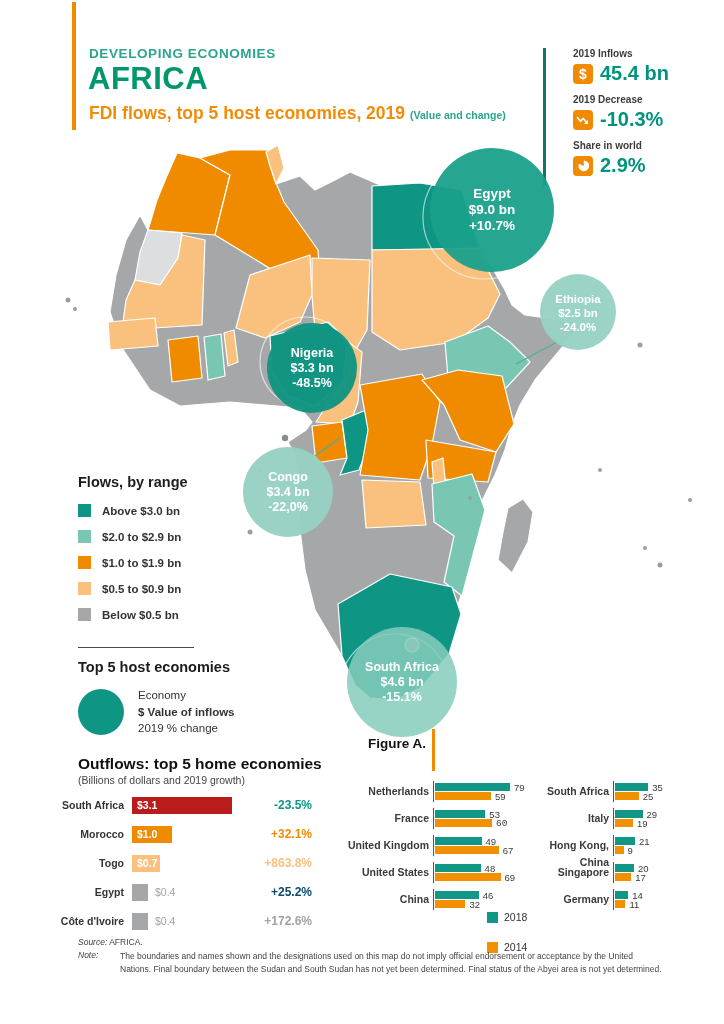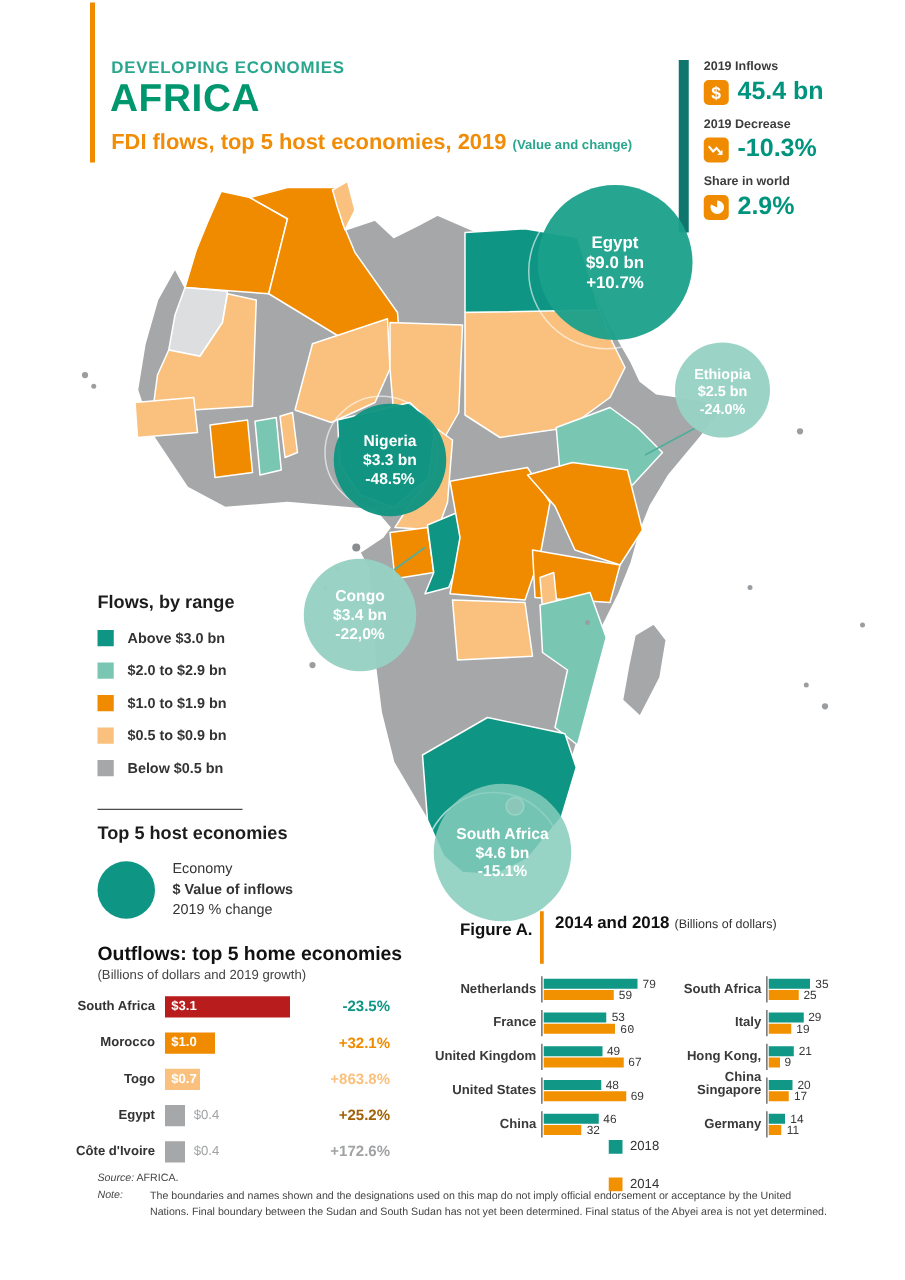"2019 Inflows" #stats { border-left: 8px solid #0f766e -> 3px solid #0f766e; padding-left: 12px -> 27px }
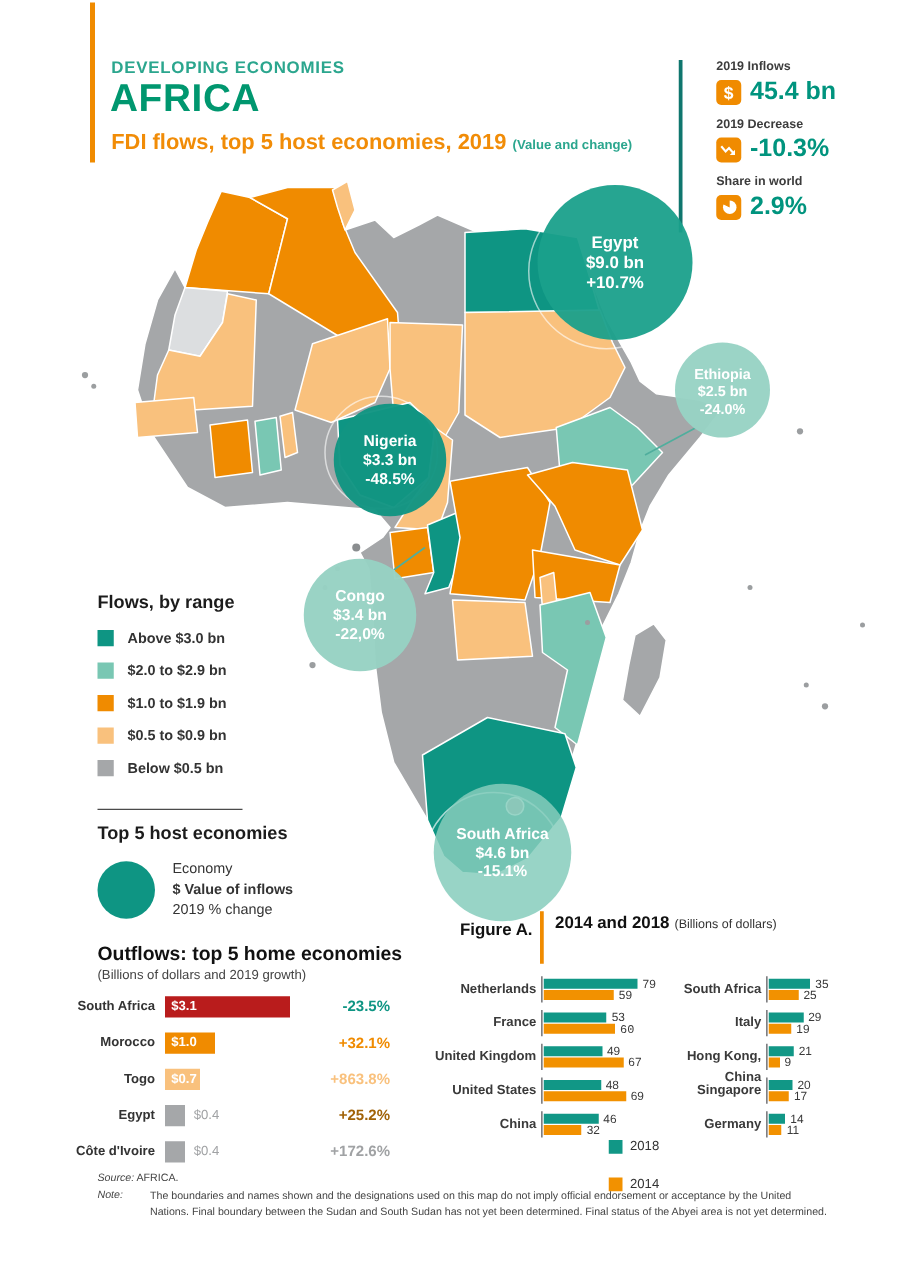"2014 and 2018 (Billions of" div { html: <div><span>2014 and 2018</span><span>(Billions of dollars)</span></div> -> none }
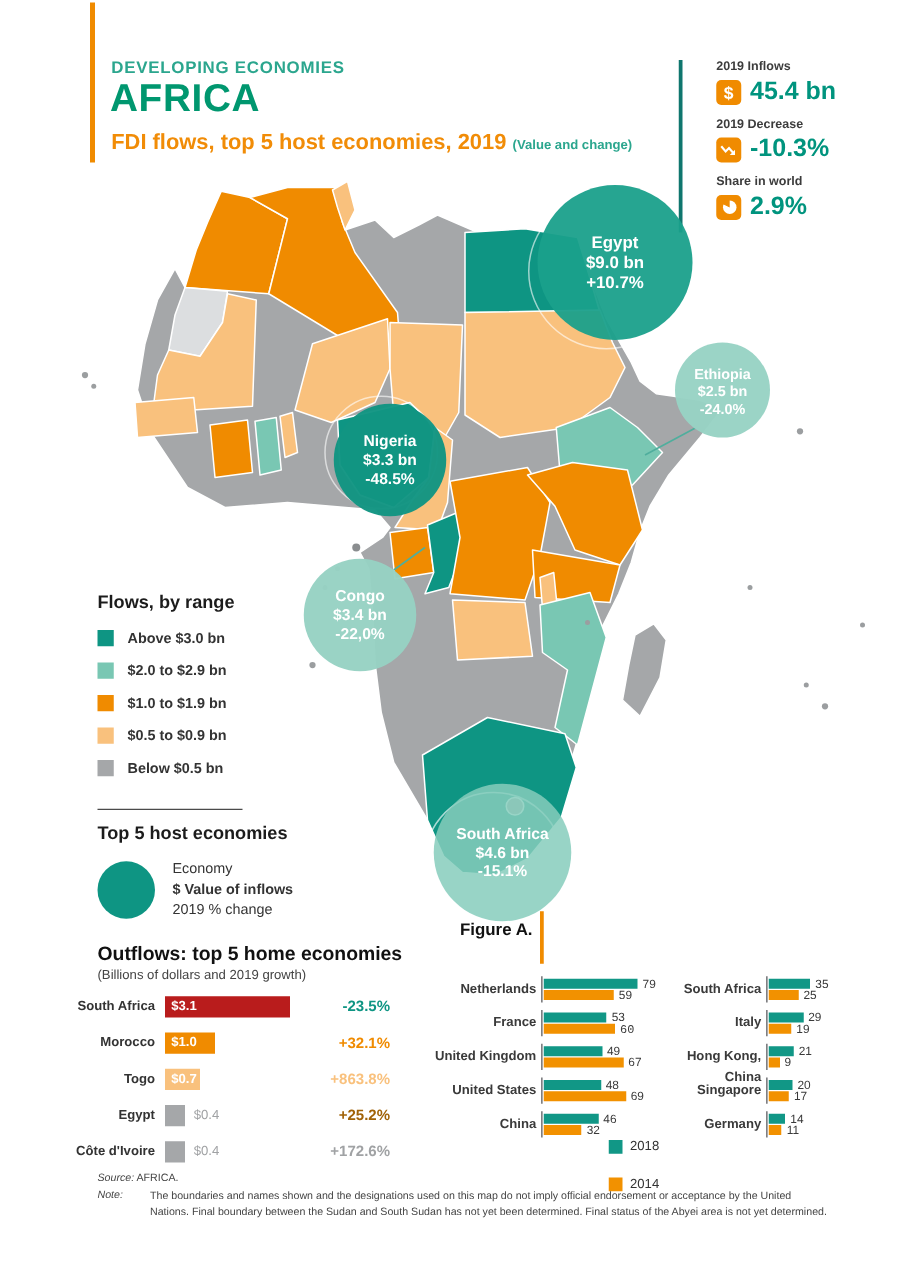"+25.2%" span.of-change { color: #a16207 -> #0c4a6e }
